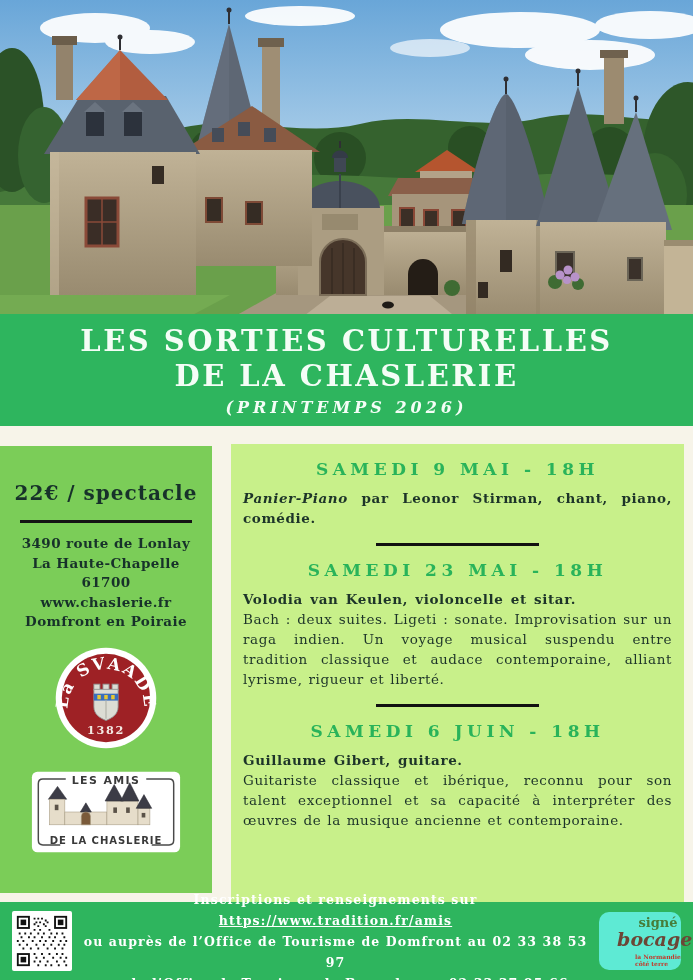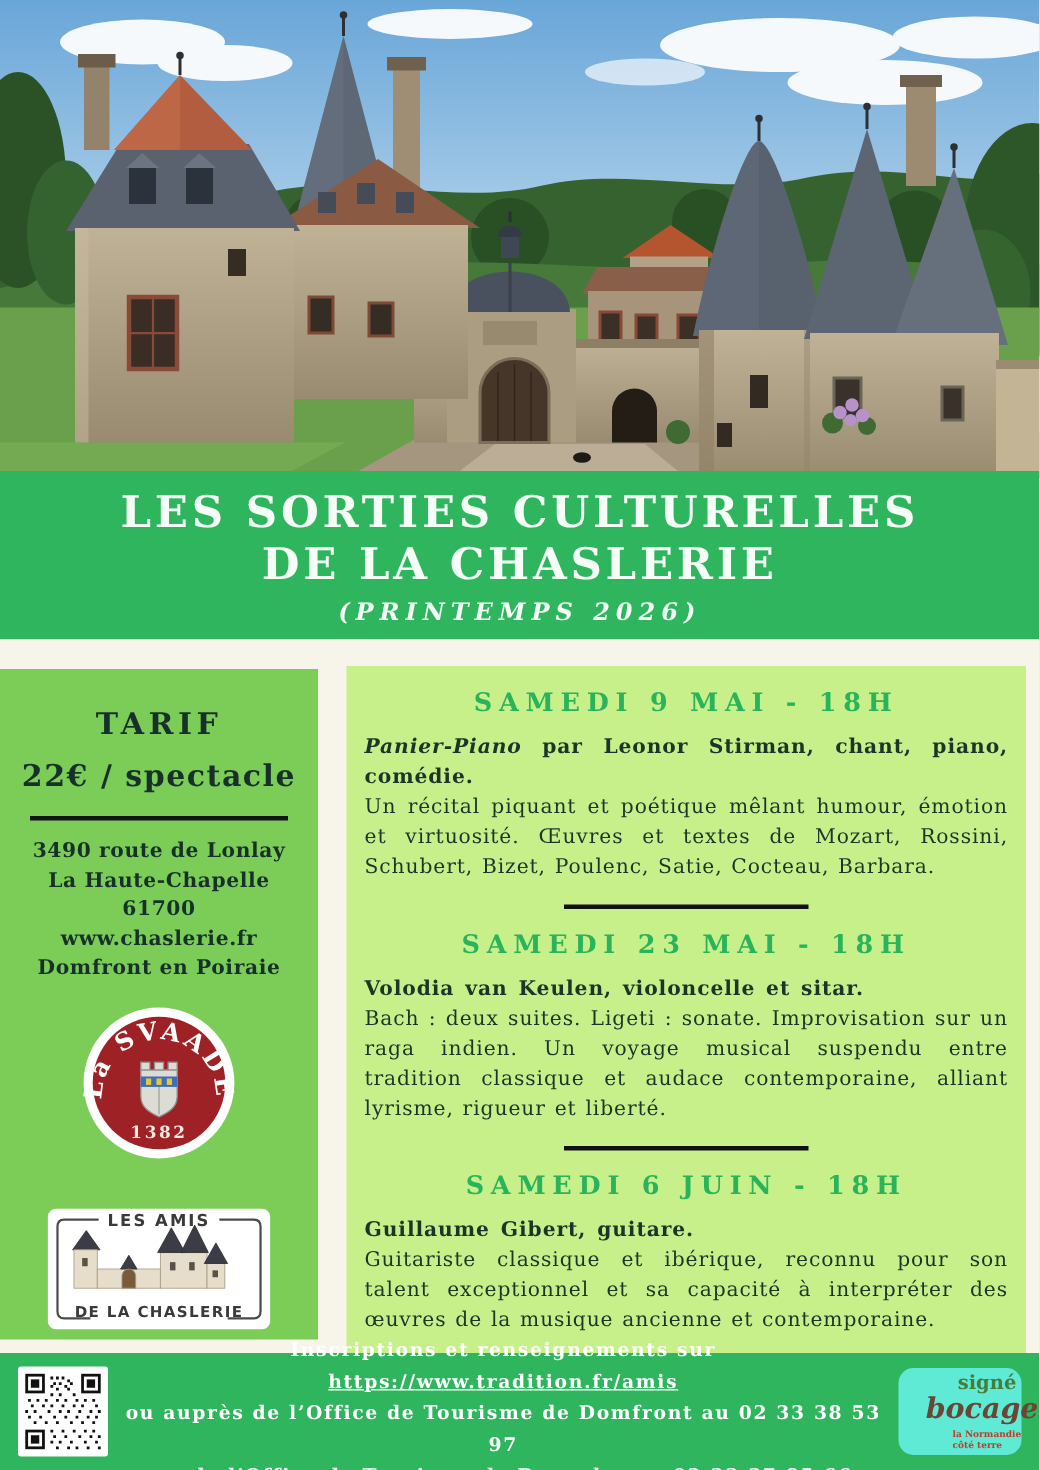"TARIF" div.tarif-label { html: <div>TARIF</div> -> none }
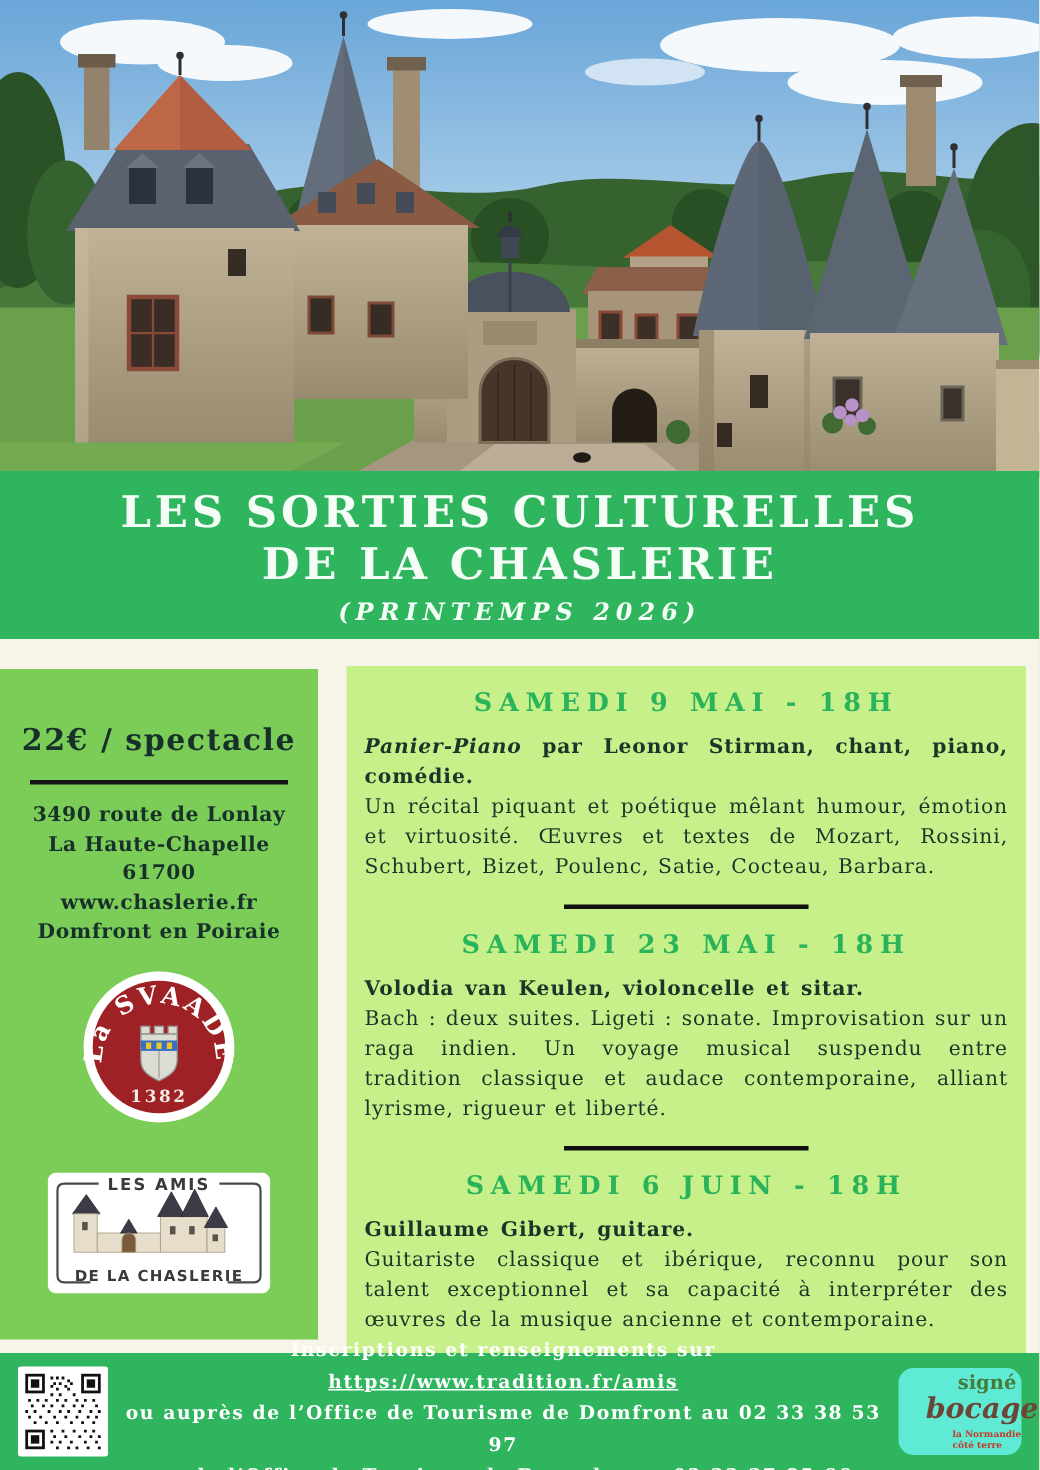"Un récital piquant et poétique" p.event-desc { html: <p>Un récital piquant et poétique mêlant humour, émotion et virtuosité. Œuvres et textes de Mozart, Rossini, Schubert, Bizet, Poulenc, Satie, Cocteau, Barbara.</p> -> none }
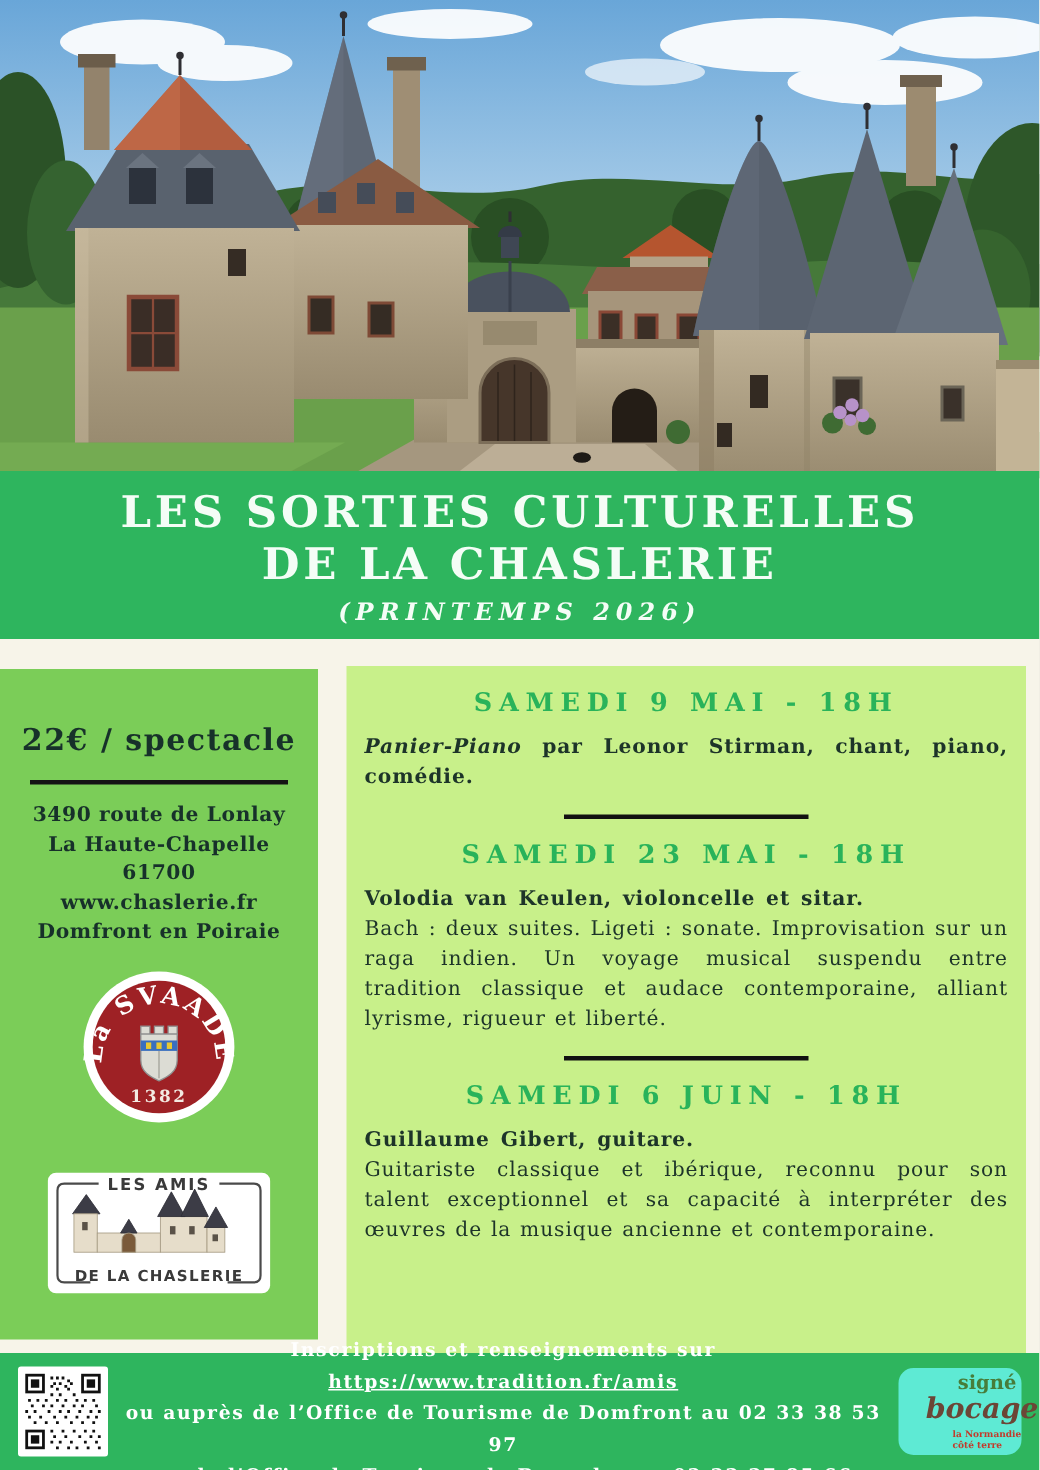"LES AMIS" .amis-wrap { margin-top: 26px -> 16px }
